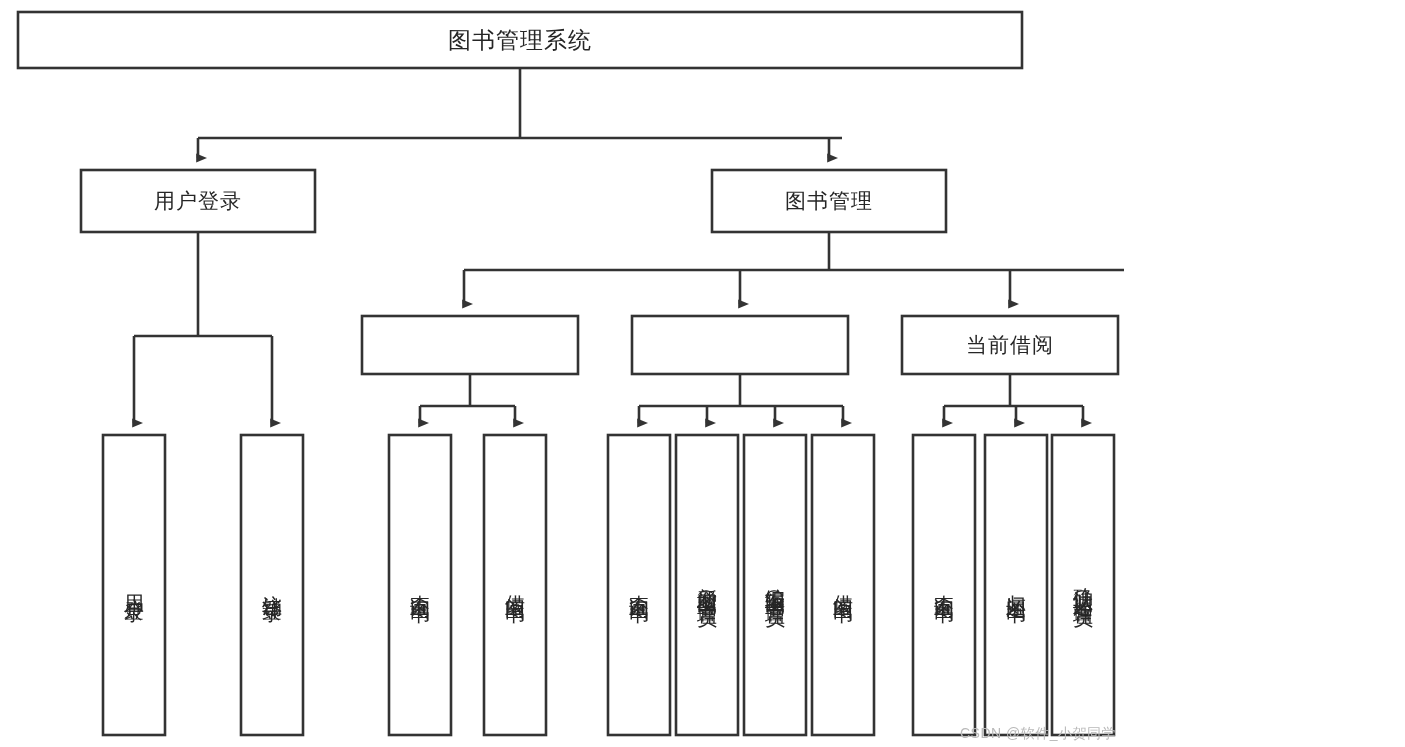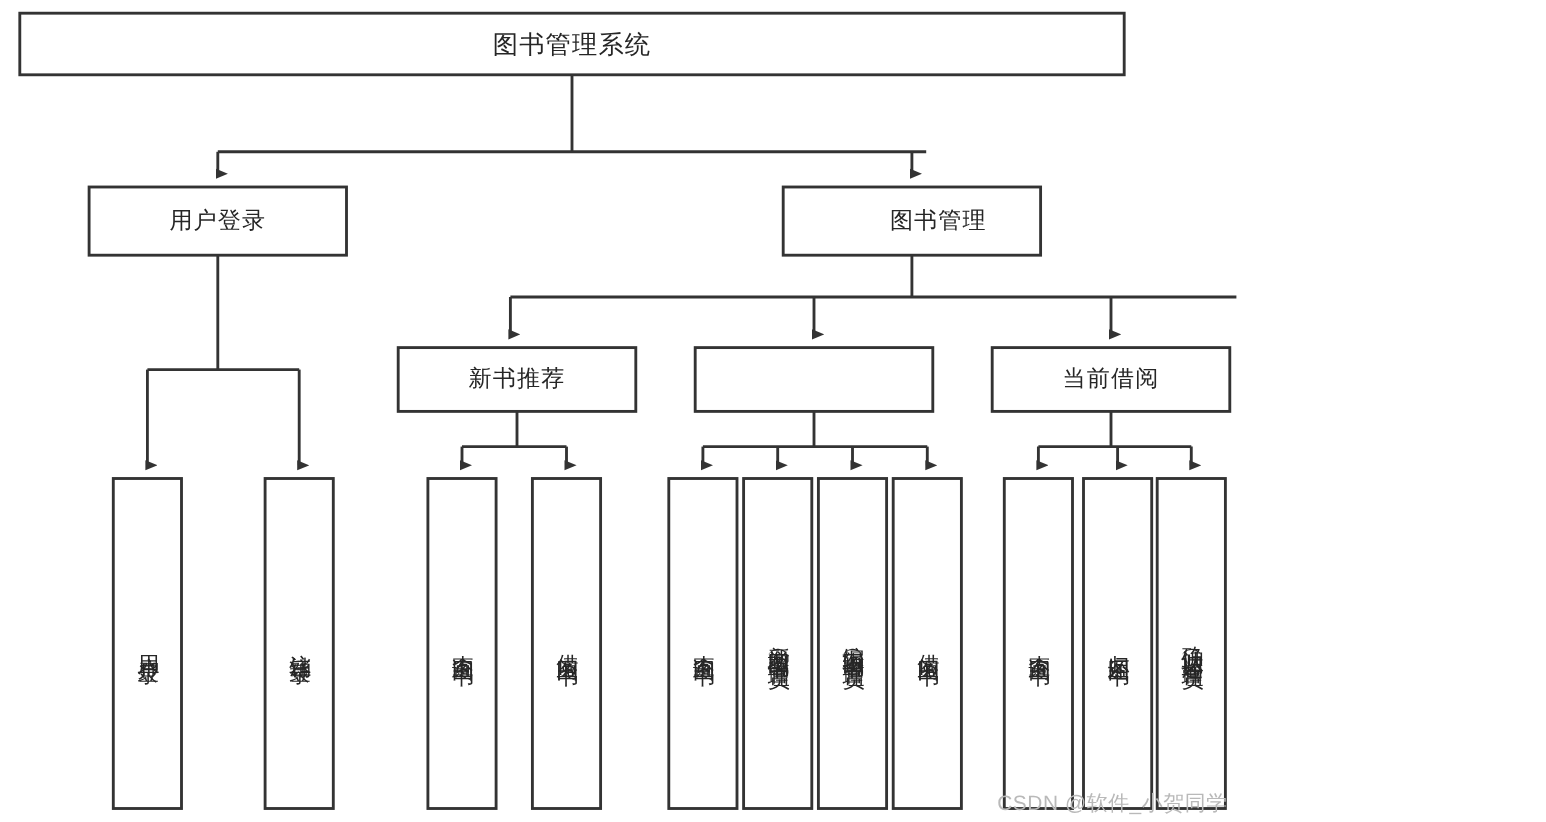"图书管理" div.node-label { left: 736px -> 712px }
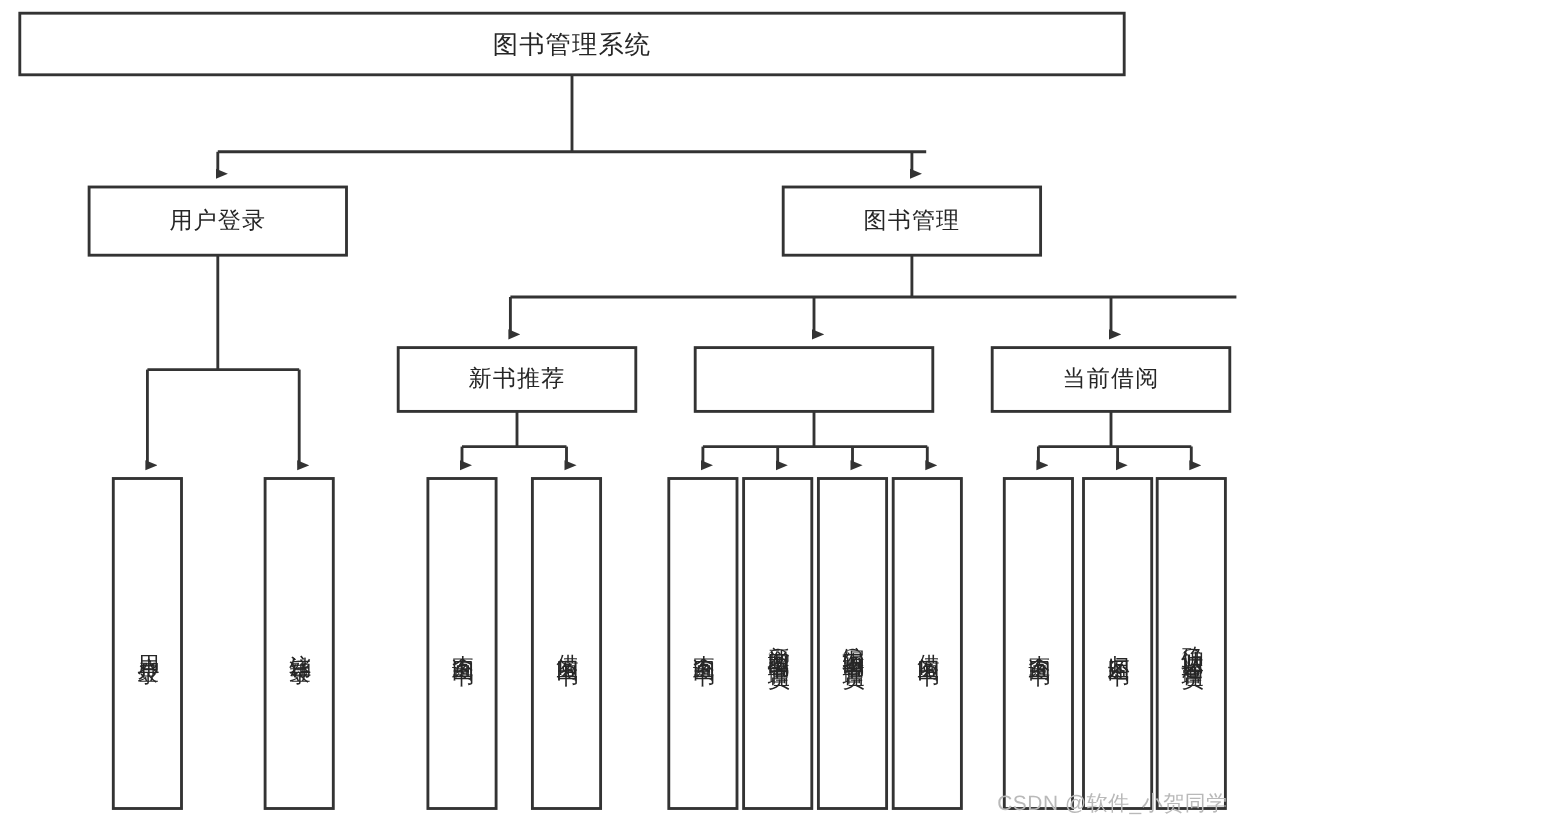"新书推荐" div.node-label { html: <div>新书推荐</div> -> none }
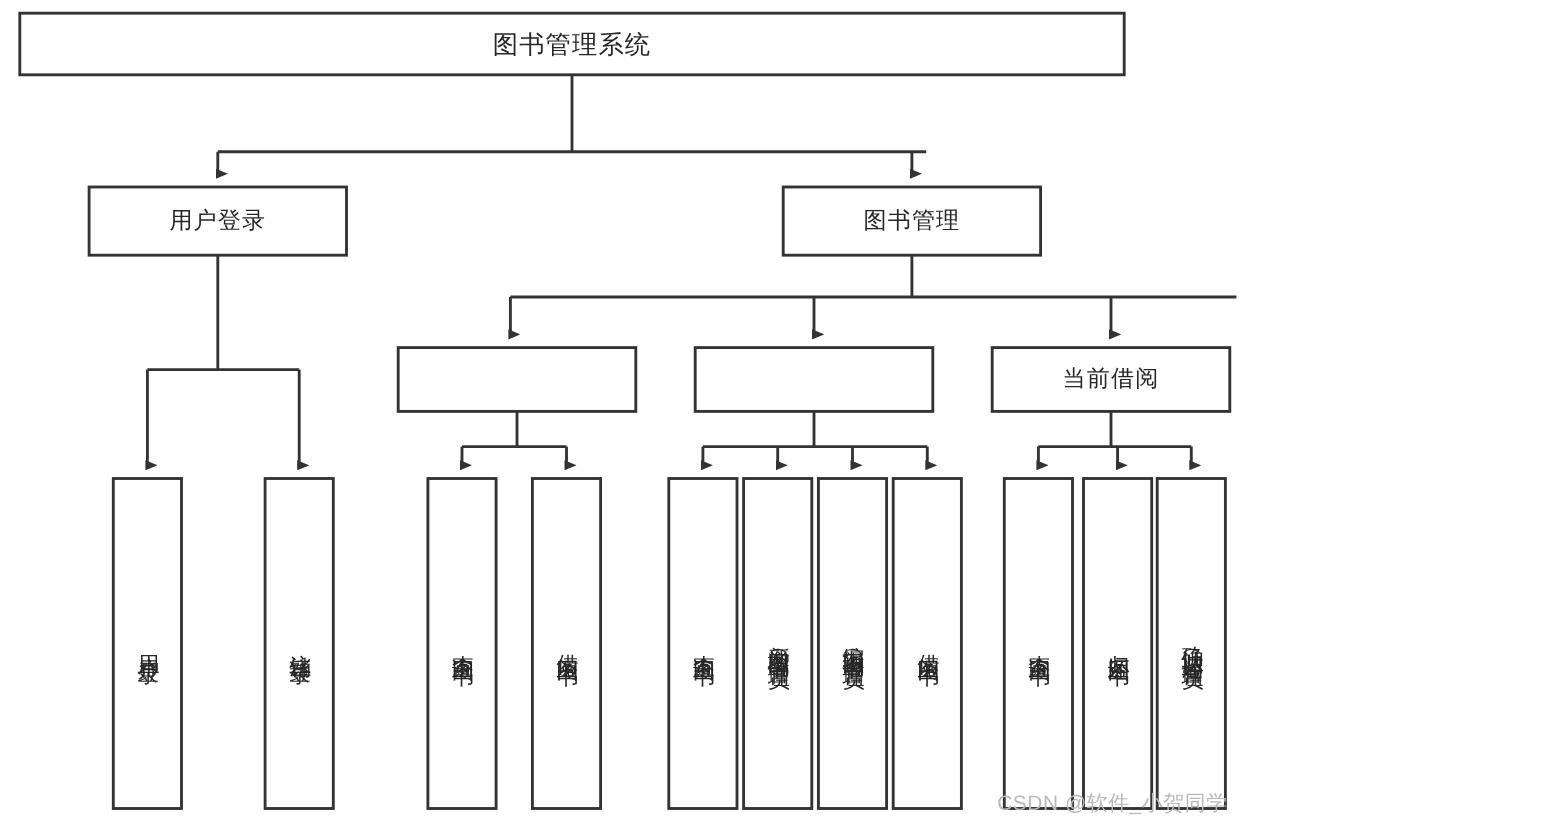"CSDN @软件_小贺同学" #watermark { font-size: 19px -> 14px }
